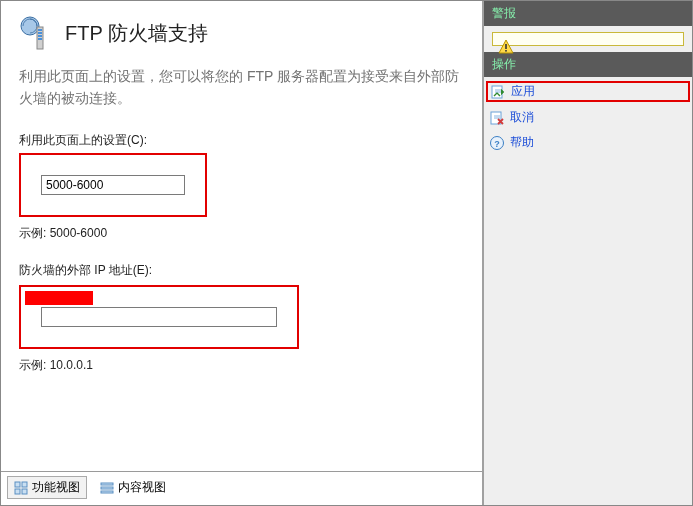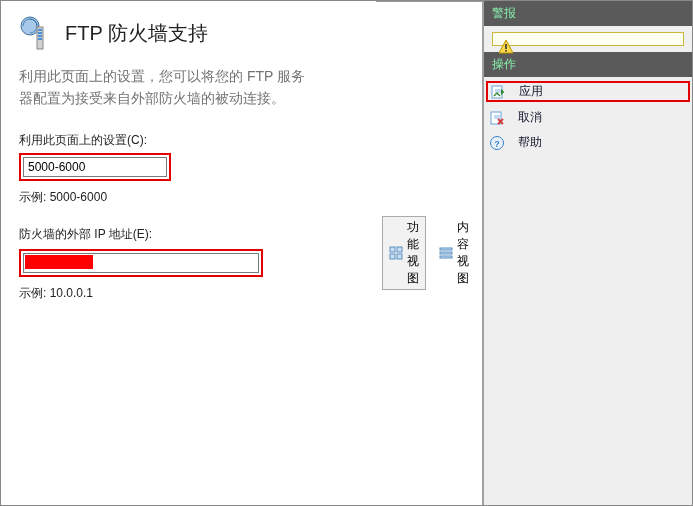"FTP 防火墙支持" .main { flex-direction: row -> column }
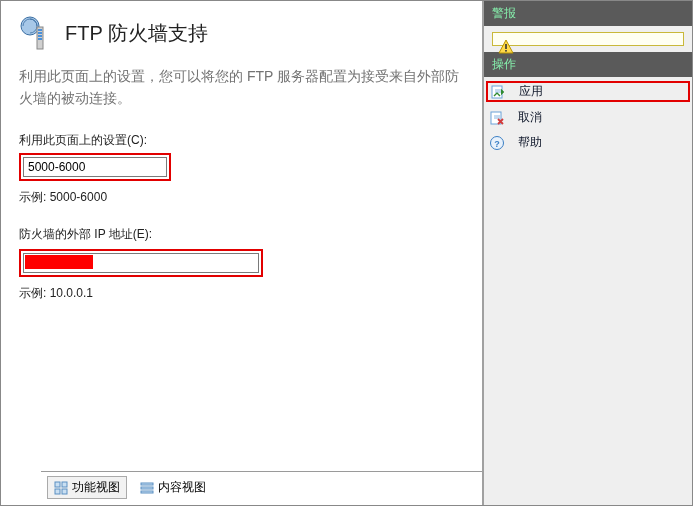"应用" .action-item { color: #0f172a -> #1d4ed8; gap: 13px -> 5px }
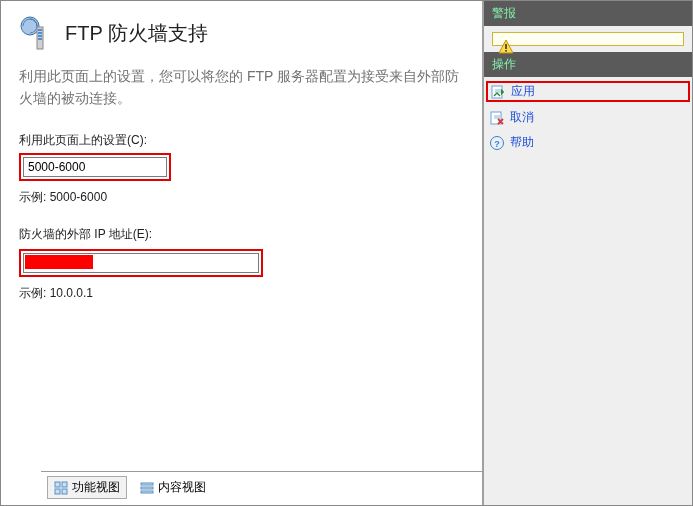"5000-6000" .input-wrap { padding: 2px -> 20px }
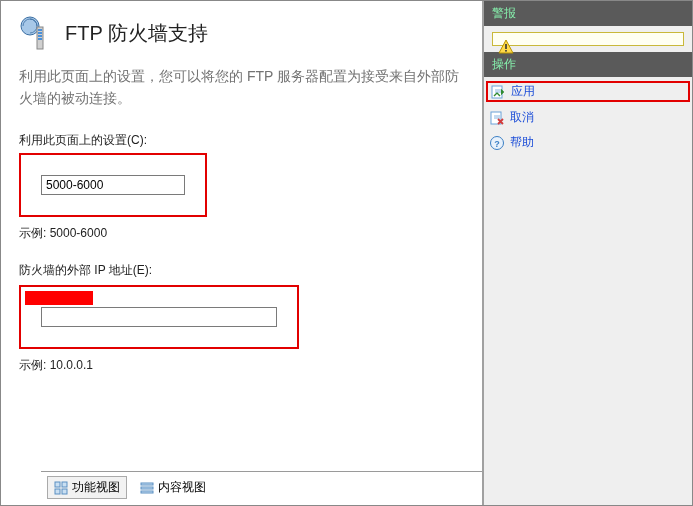"功能视图" .bottom-tabs { margin-left: 40px -> none }
